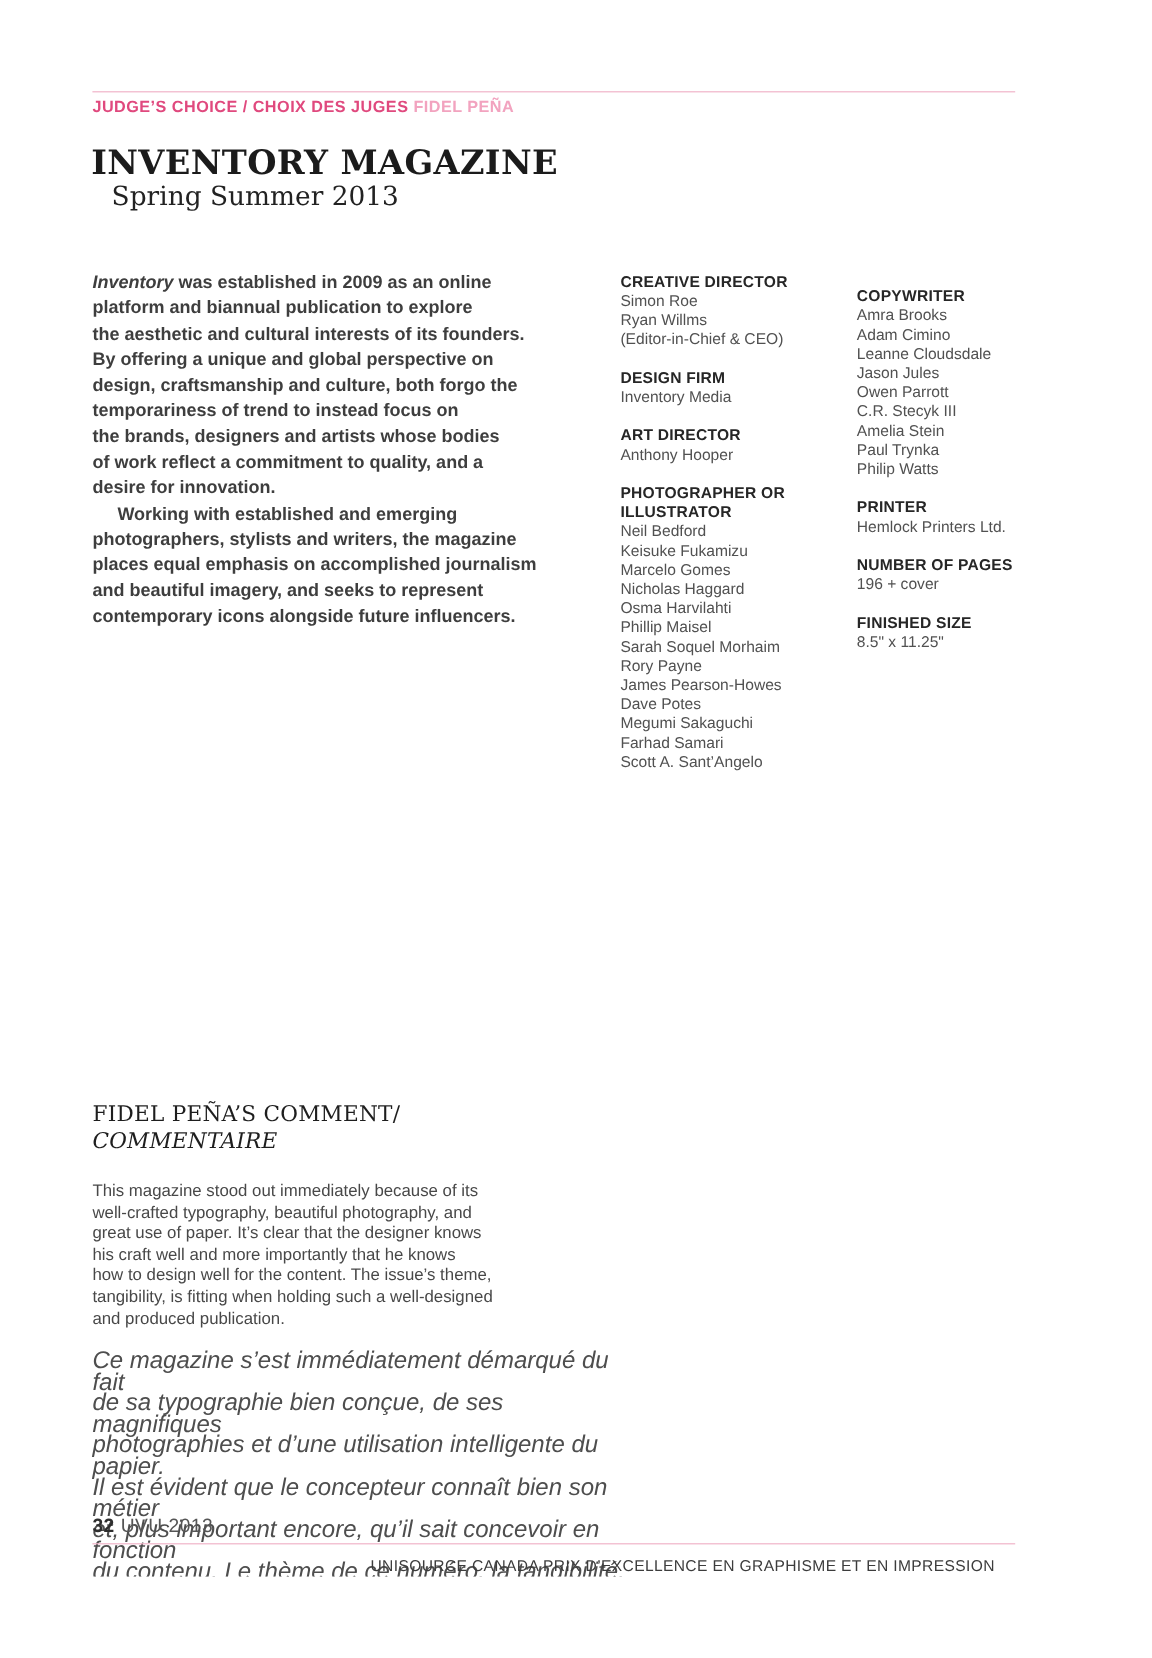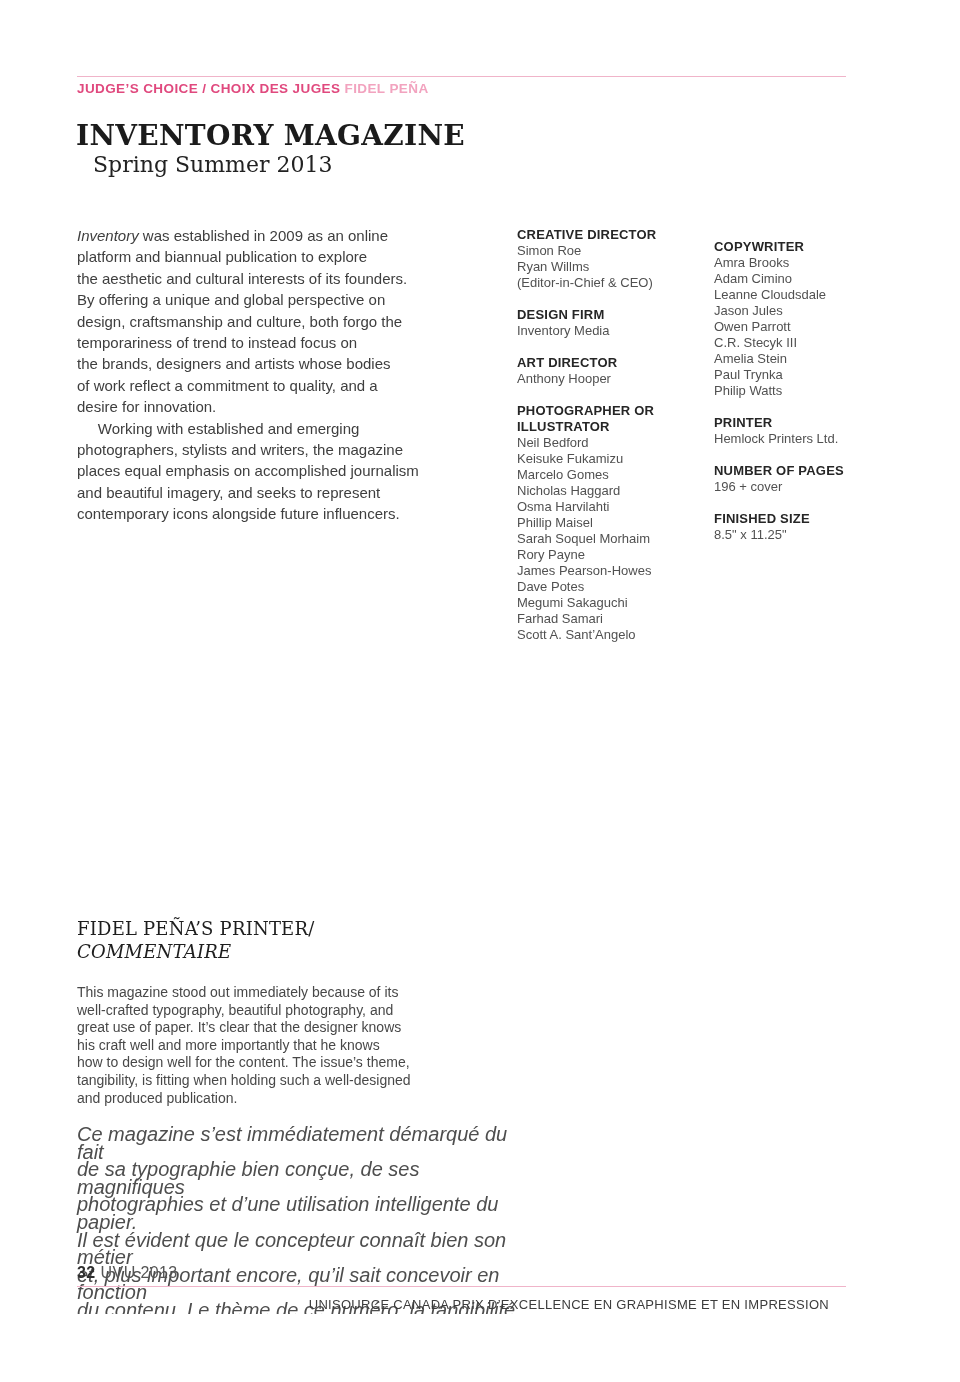"Inventory was established in 2009" .body-text { font-weight: none -> bold }
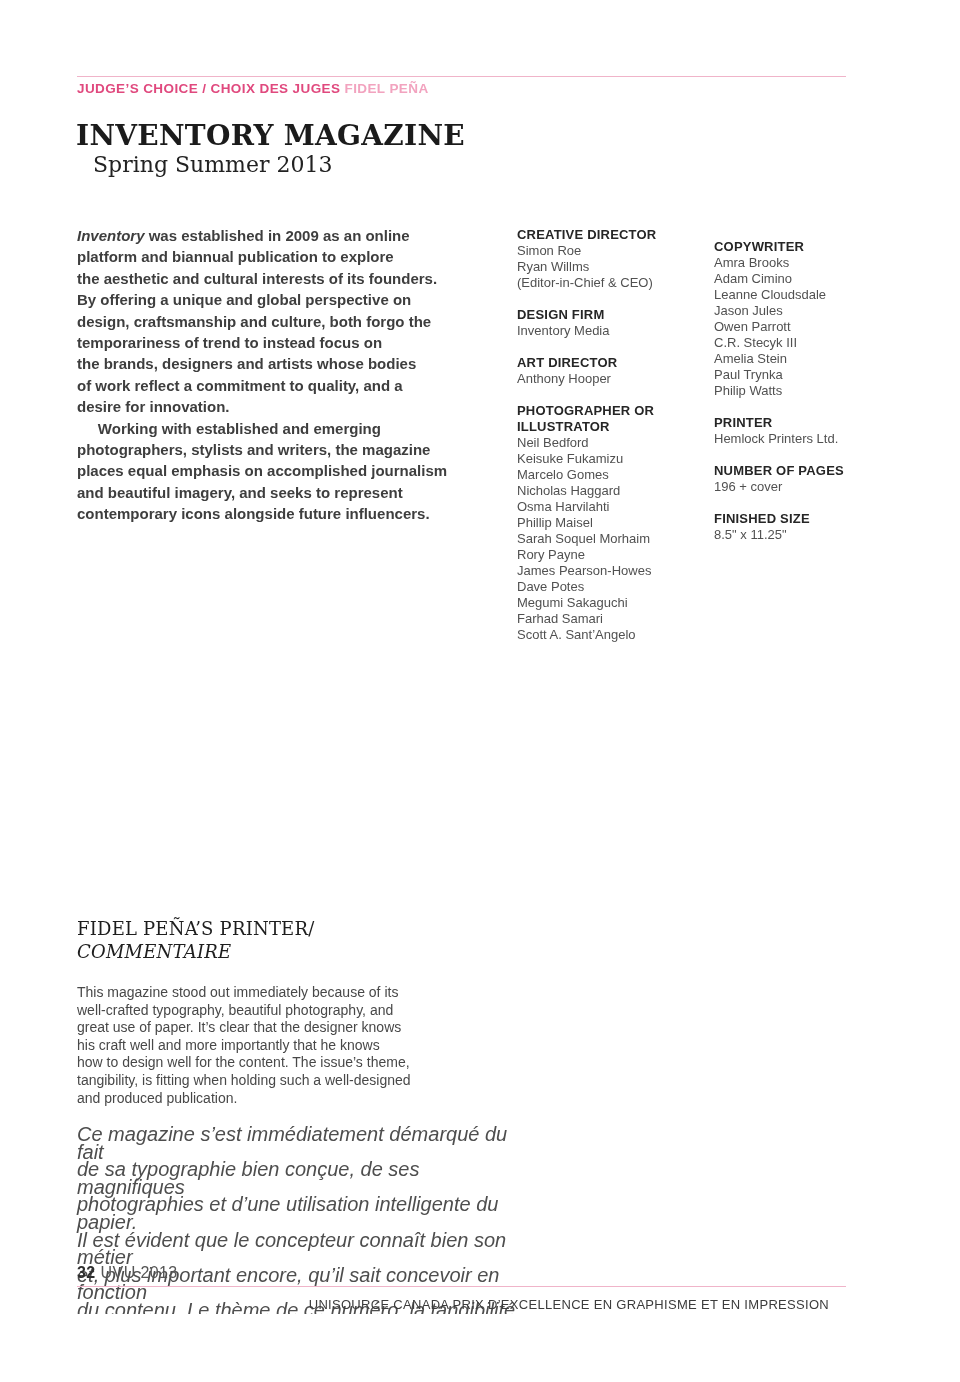"FIDEL PEÑA’S PRINTER/" div { text: PRINTER/ -> COMMENT/ }
